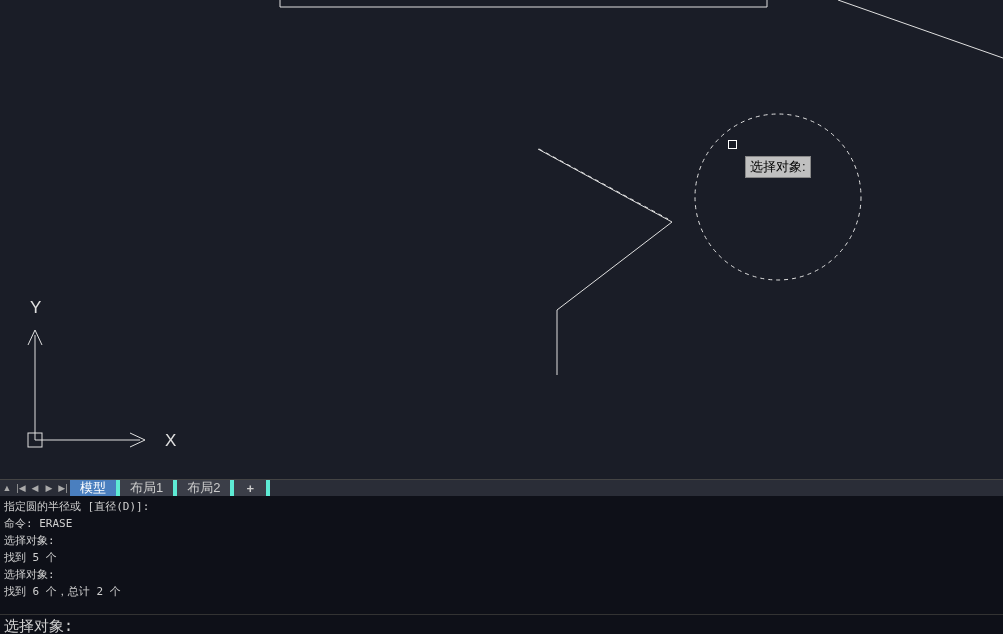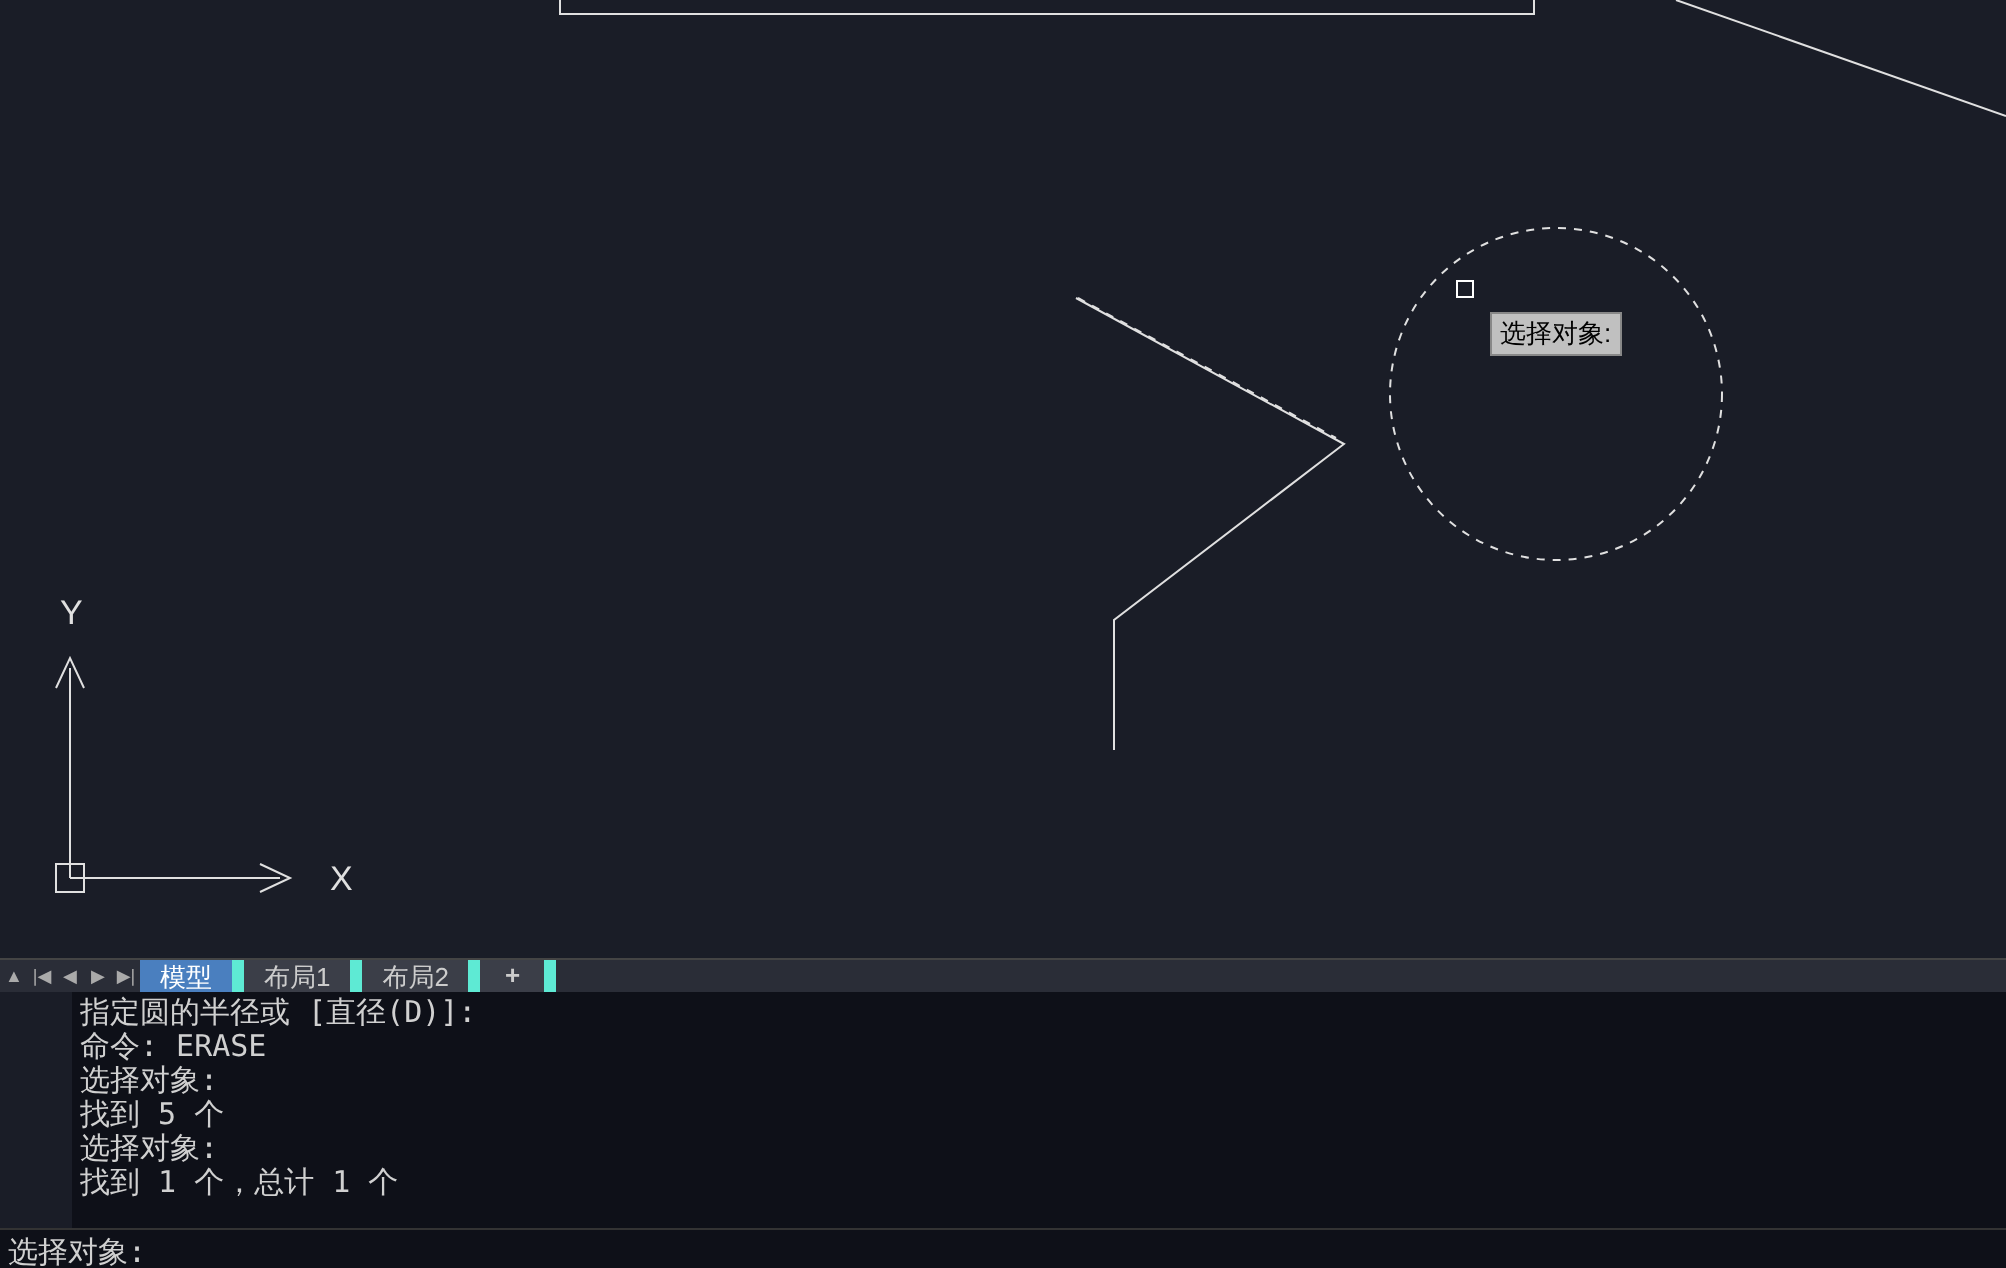"模型" .tab { align-items: none -> center; border-right: 6px solid #5eead4 -> 4px solid #5eead4 }
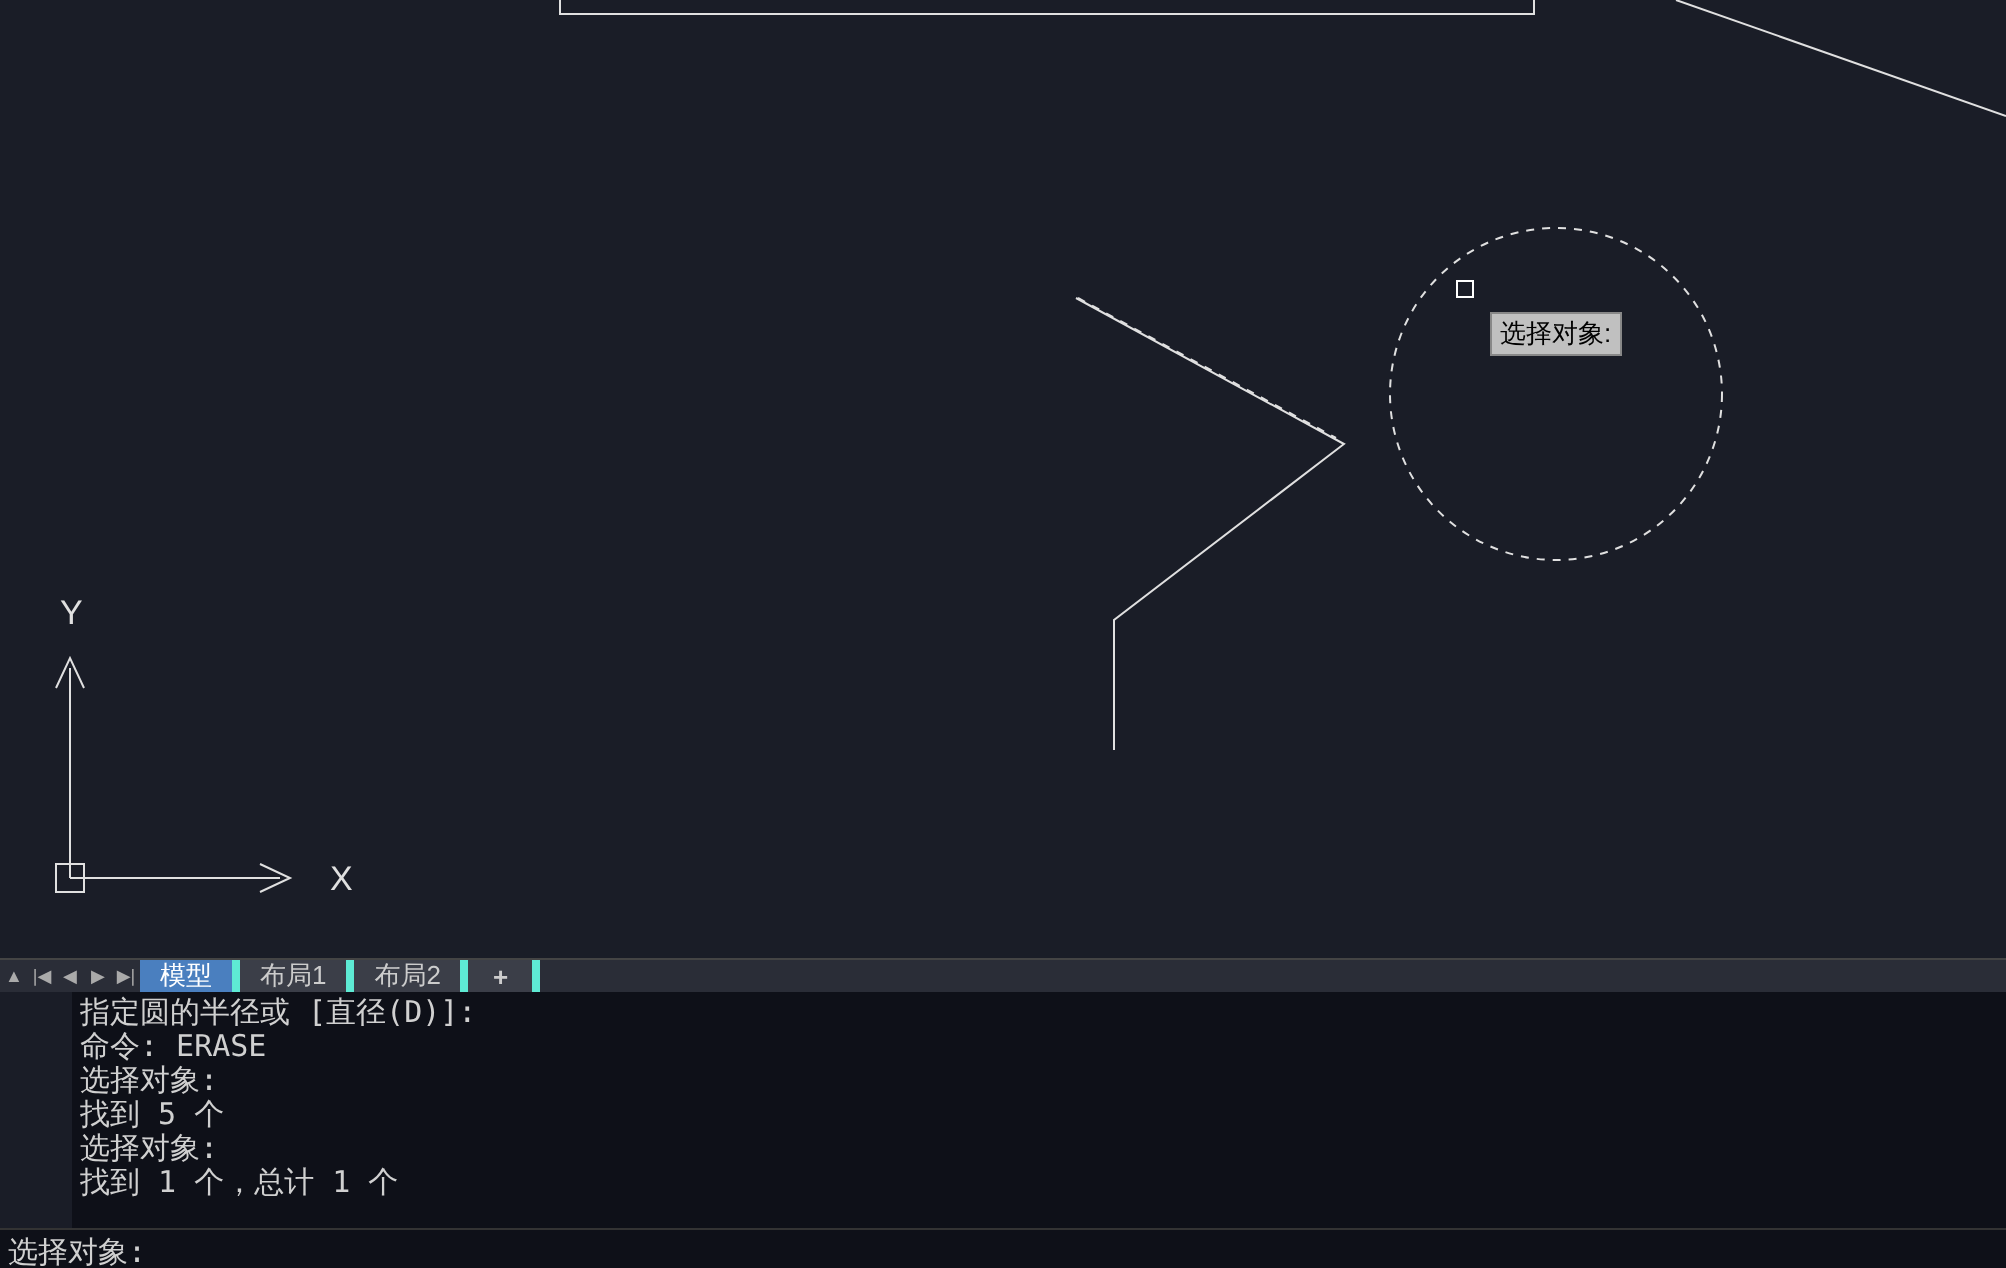"指定圆的半径或 [直径(D)]:" .command-history { font-size: 15px -> 11px; margin-left: 36px -> none }
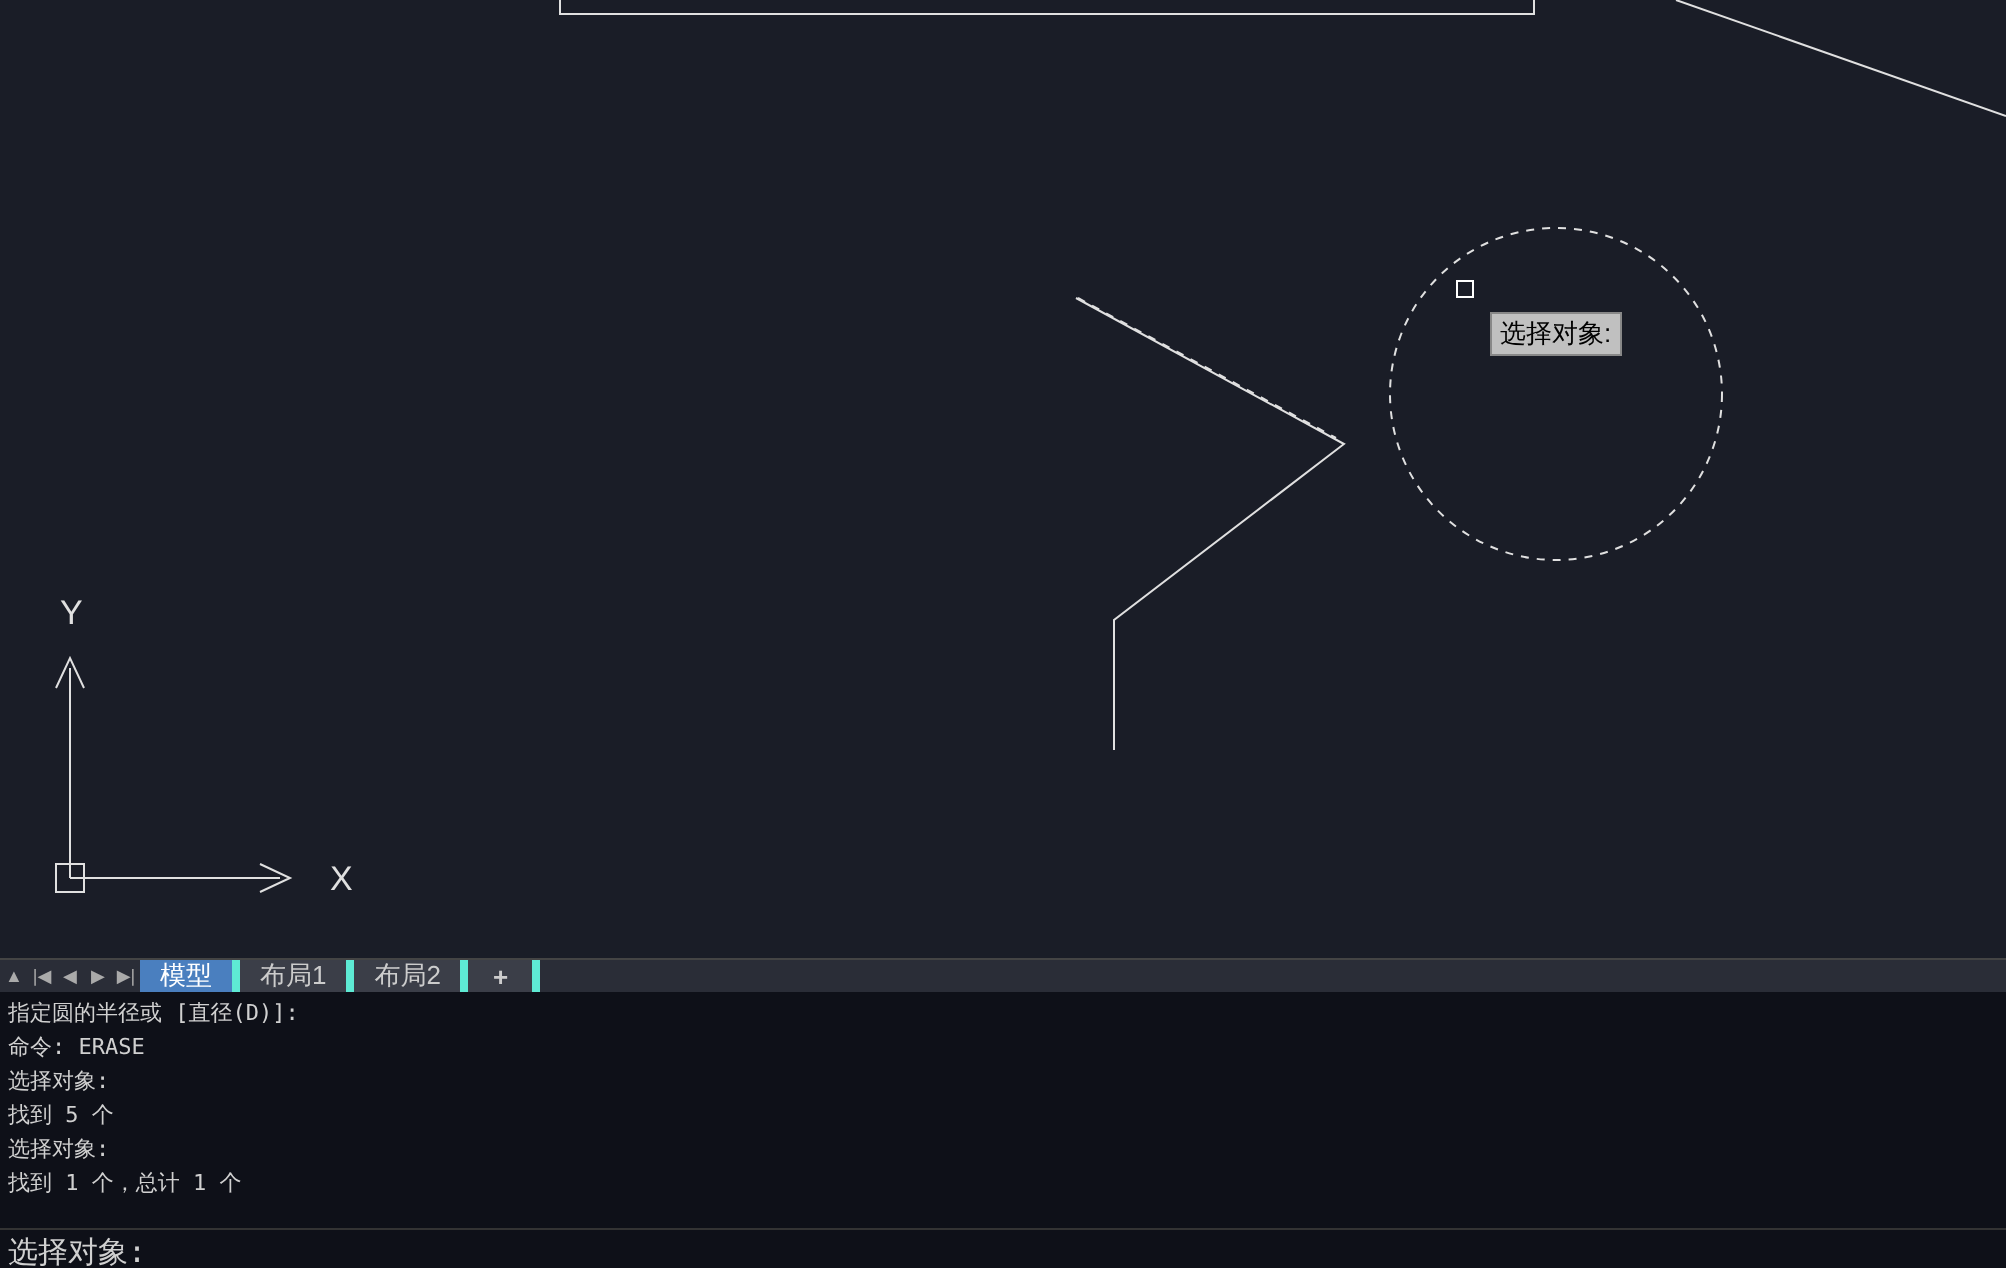"找到 1 个，总计 1 个" div { text: 1 个，总计 1 -> 6 个，总计 2 }
